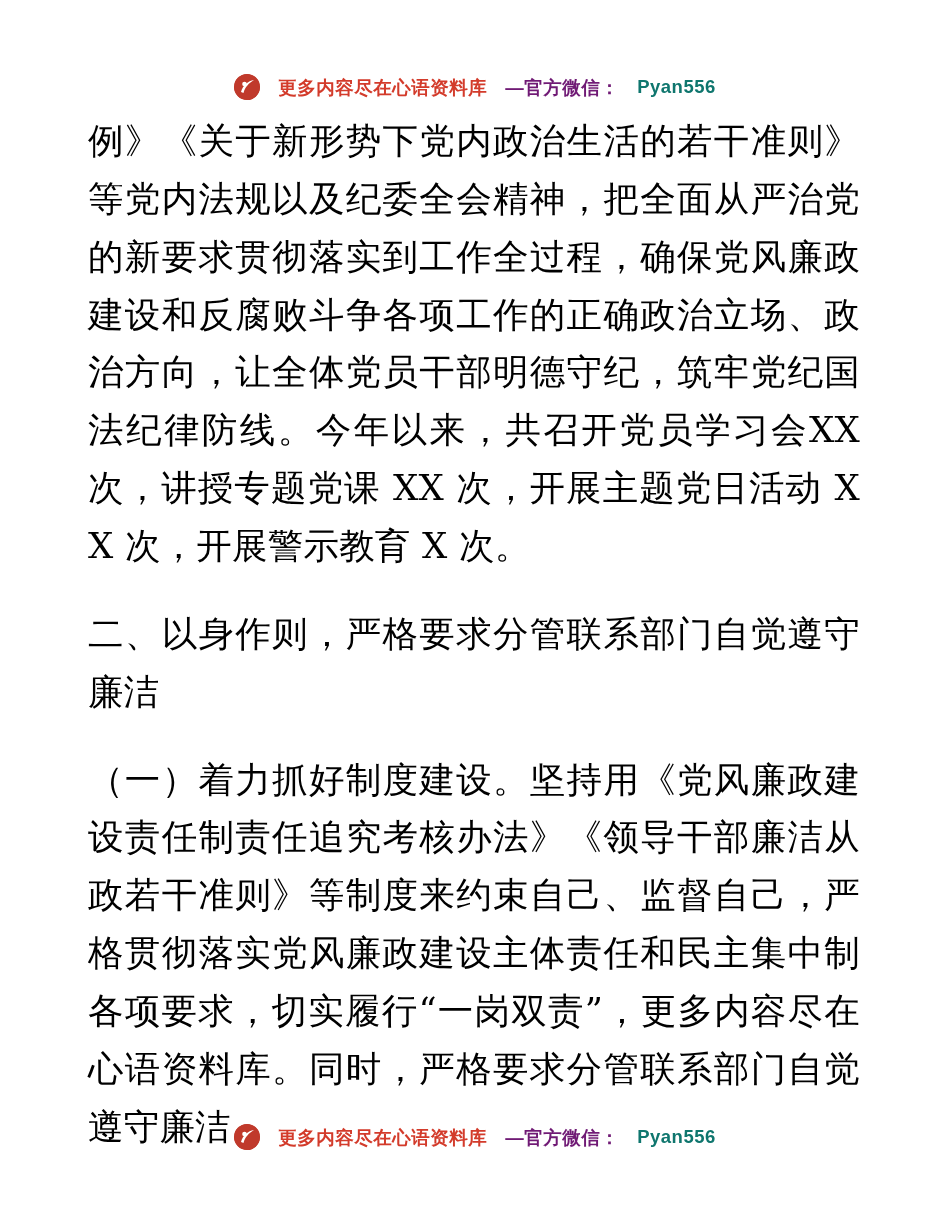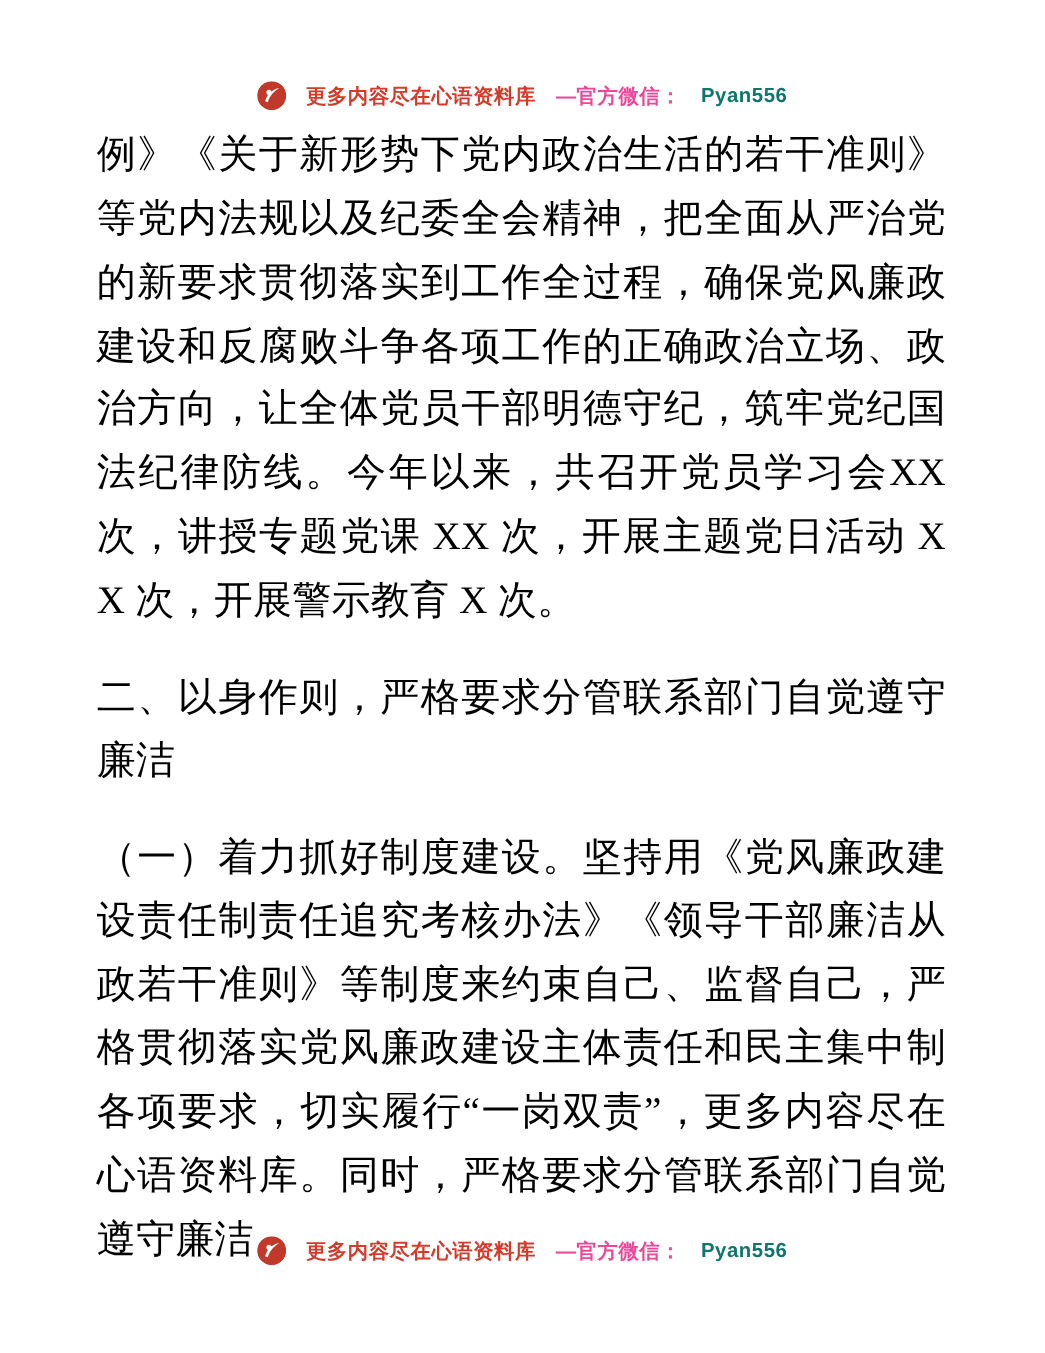"—官方微信：" .promo-text-sub { color: #ec4899 -> #701a75 }
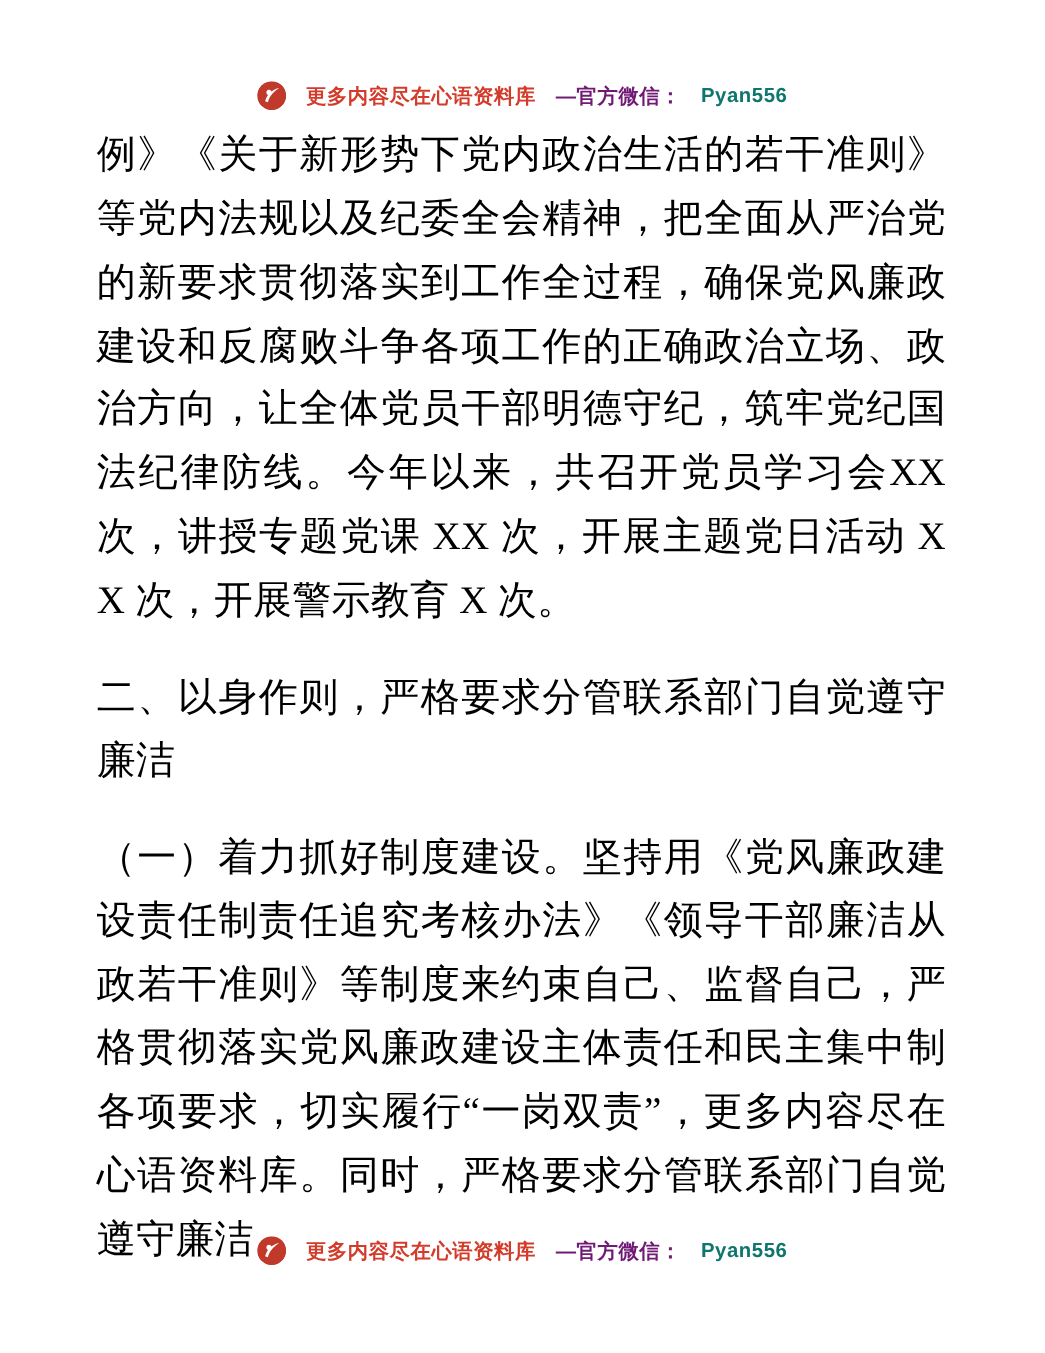"例》《关于新形势下党内政治生活的若干准则》等党内法规以及纪委全会精神，把全面从严" p { font-family: Liberation Serif, serif -> none }
